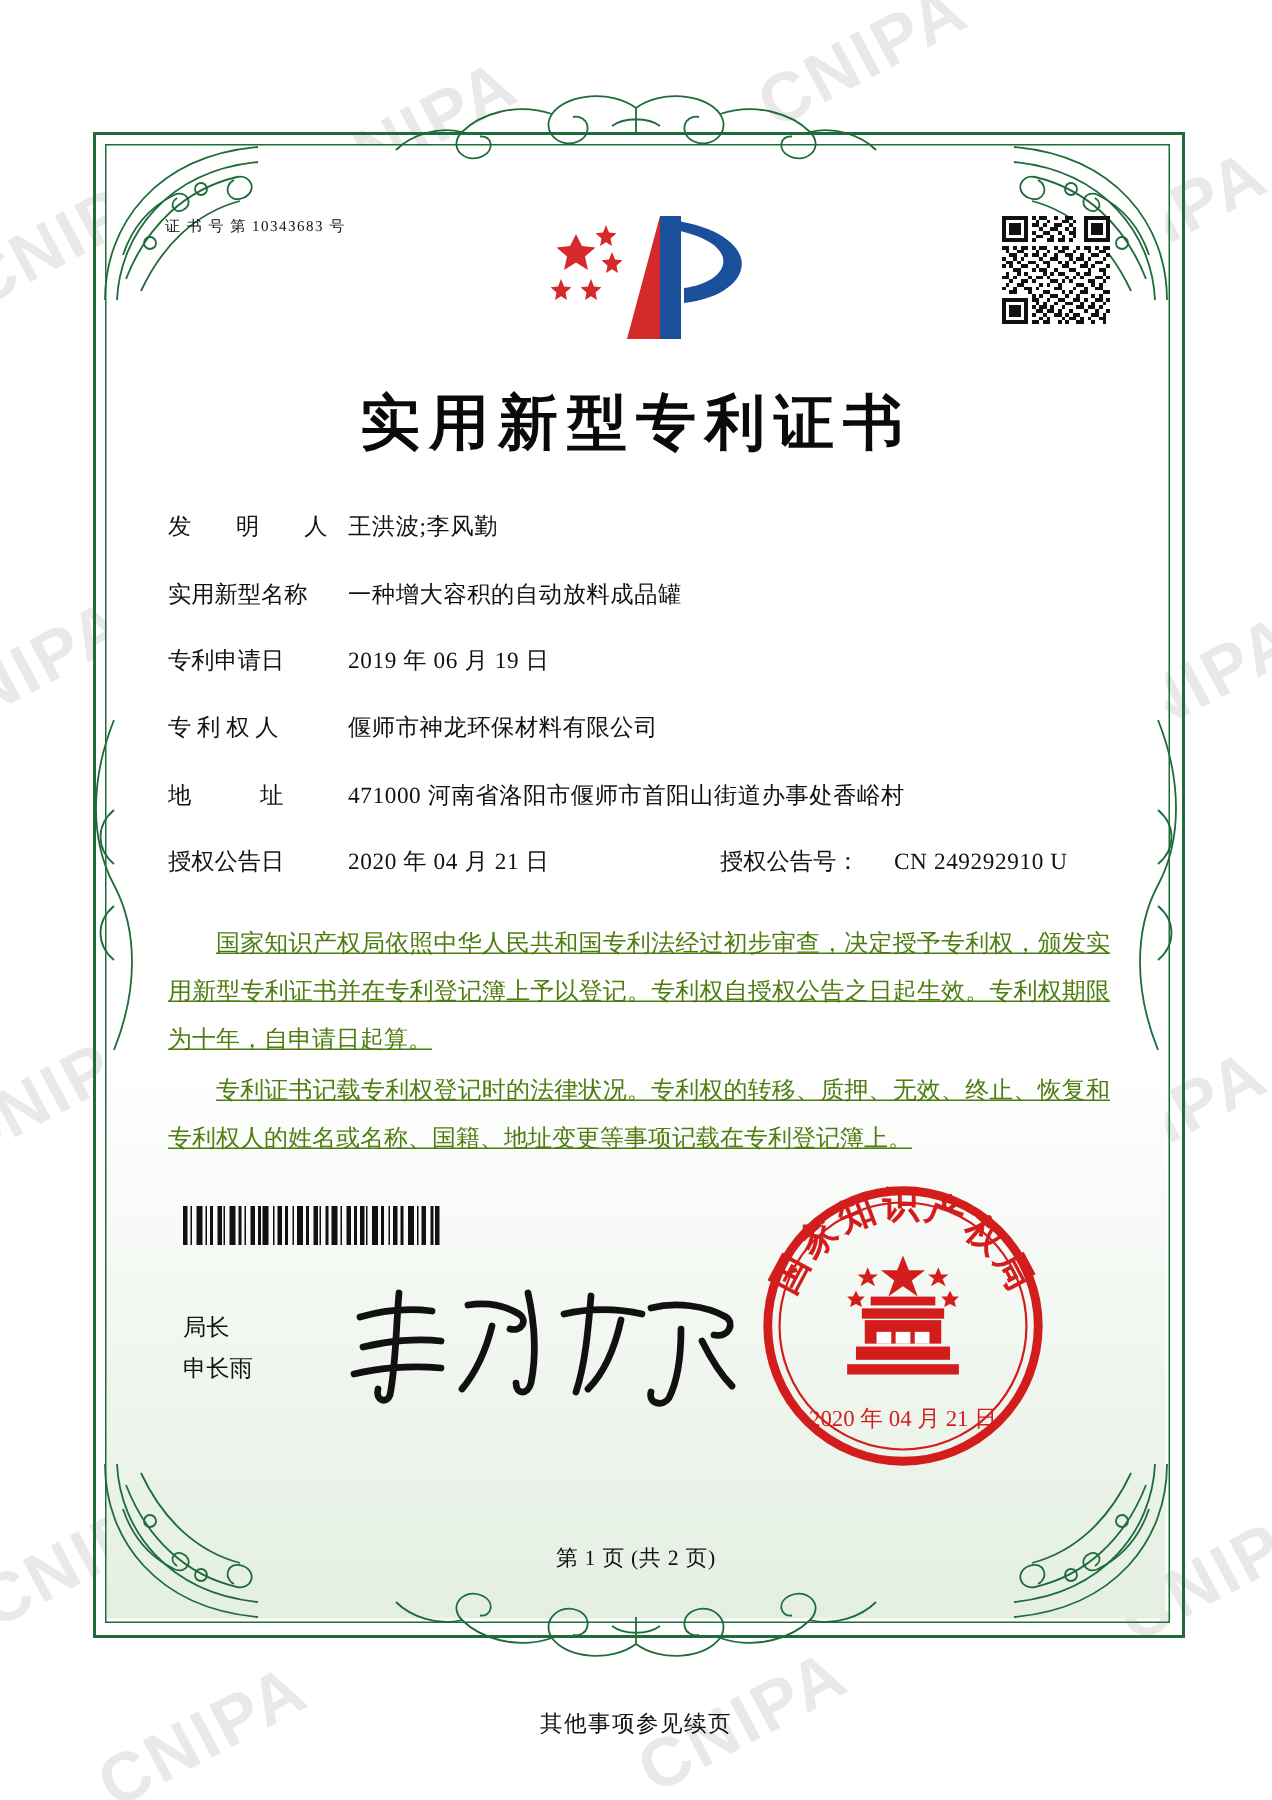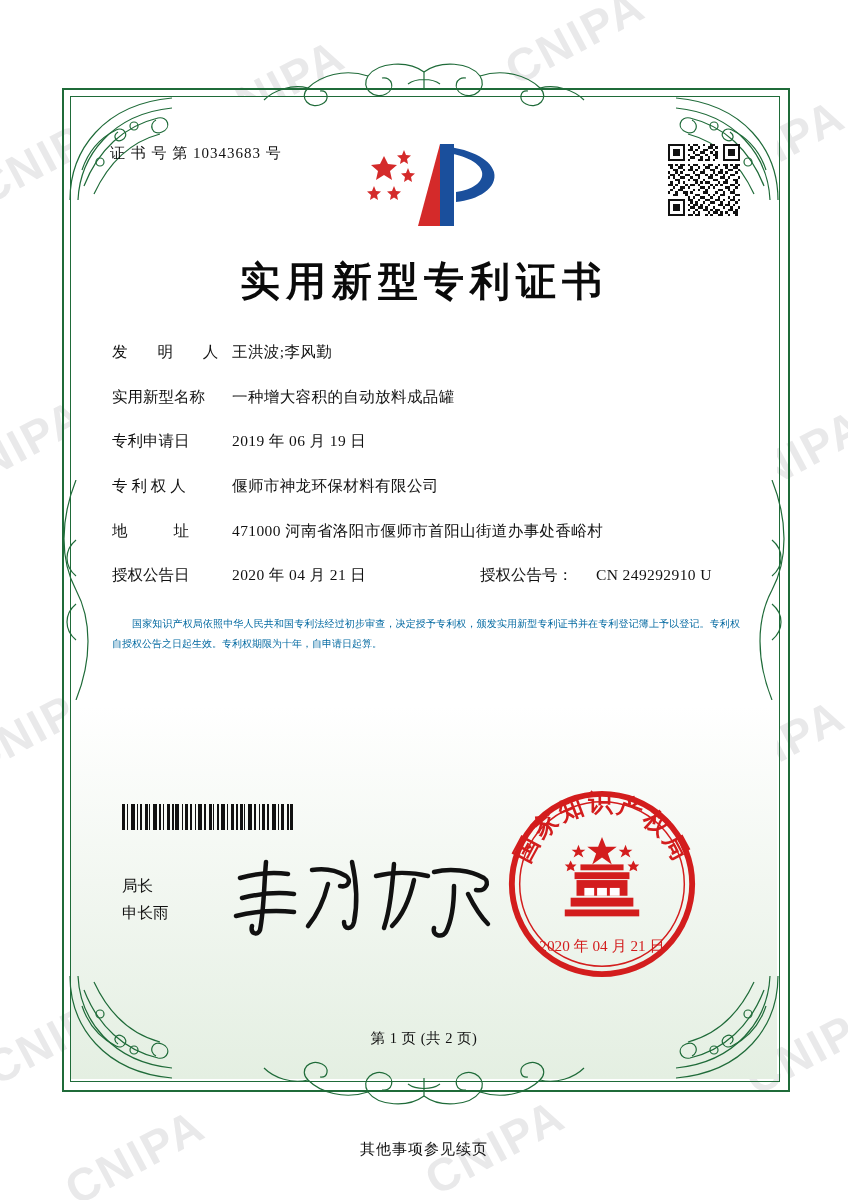"证 书 号 第 10343683" .cert-no { font-size: 15px -> 10px }
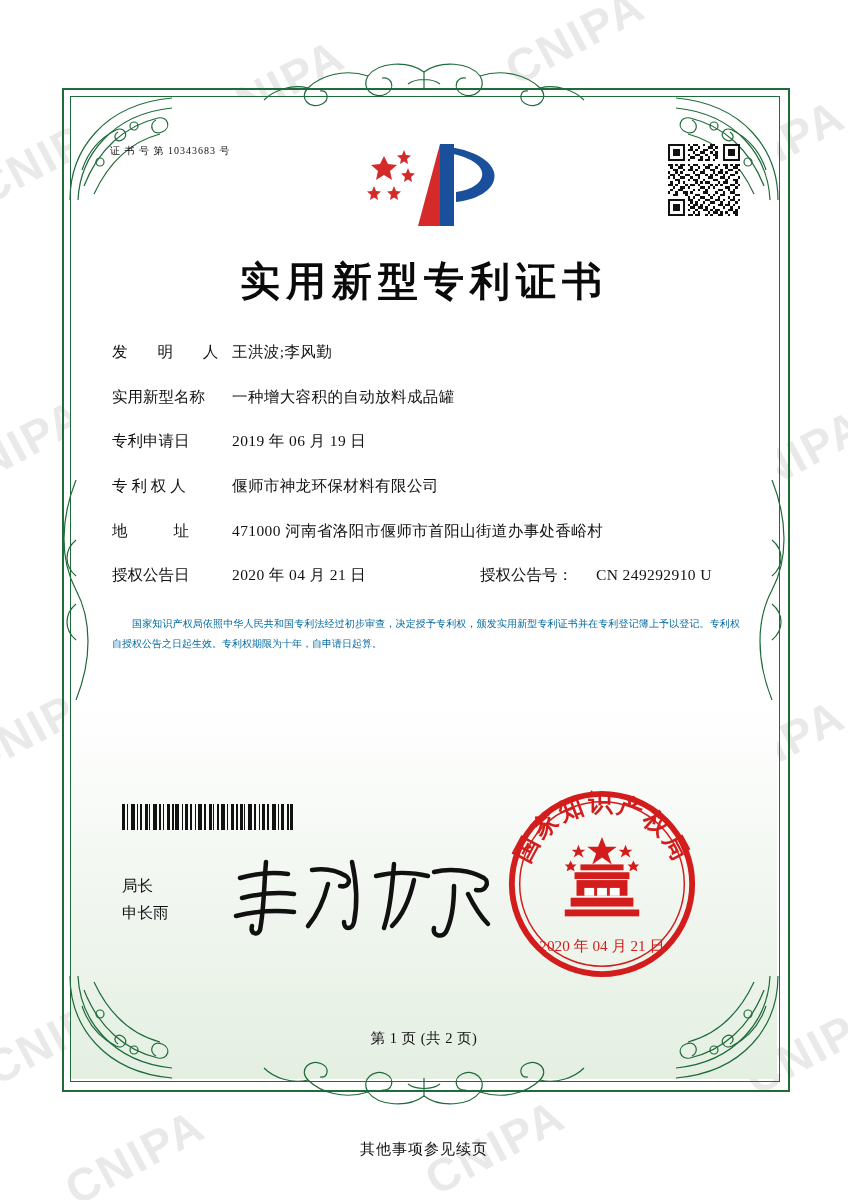"国家知识产权局依照中华人民共和国专利法经过初步审查，决定授予专利权，颁发实用新型" .paragraphs { color: #0369a1 -> #4d7c0f; font-size: 10px -> 16px; text-decoration: none -> underline }
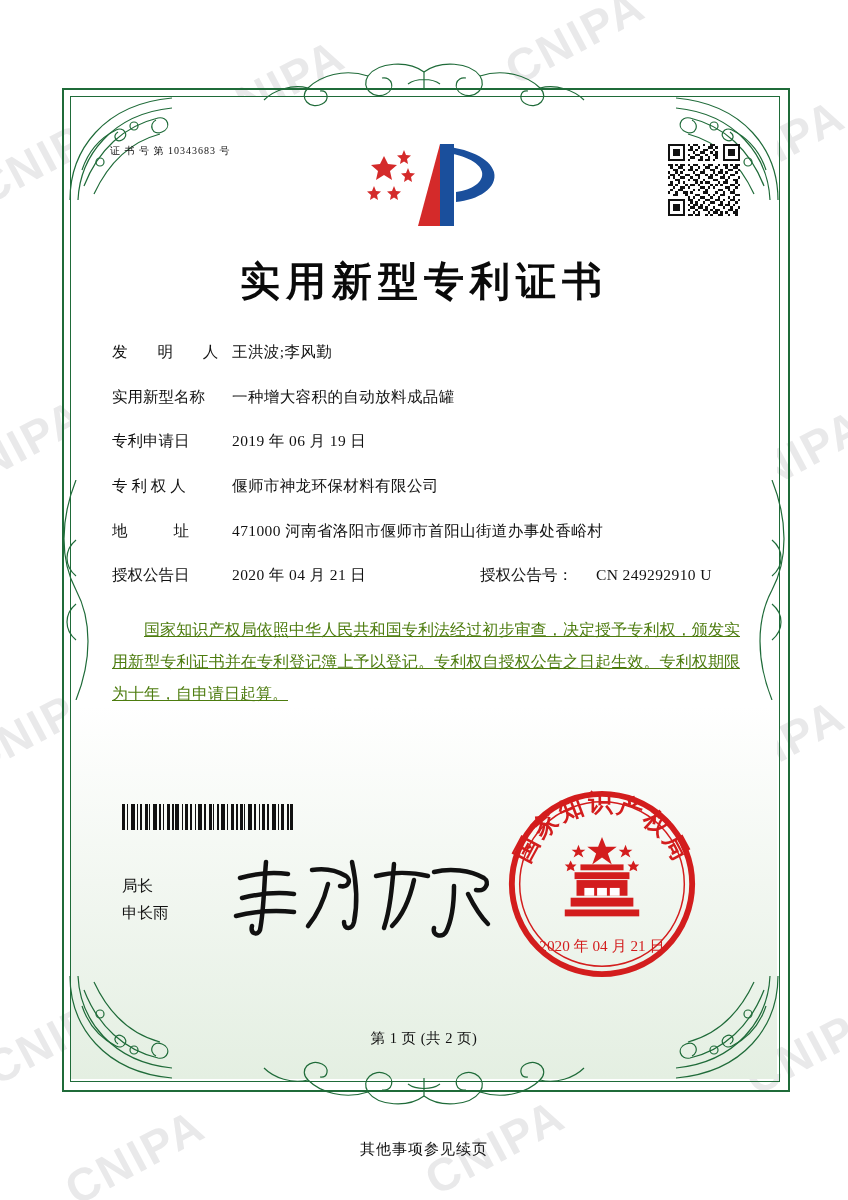"专利证书记载专利权登记时的法律状况。专利权的转移、质押、无效、终止、恢复和专利权" p { html: none -> <p>专利证书记载专利权登记时的法律状况。专利权的转移、质押、无效、终止、恢复和专利权人的姓名或名称、国籍、地址变更等事项记载在专利登记簿上。</p> }
